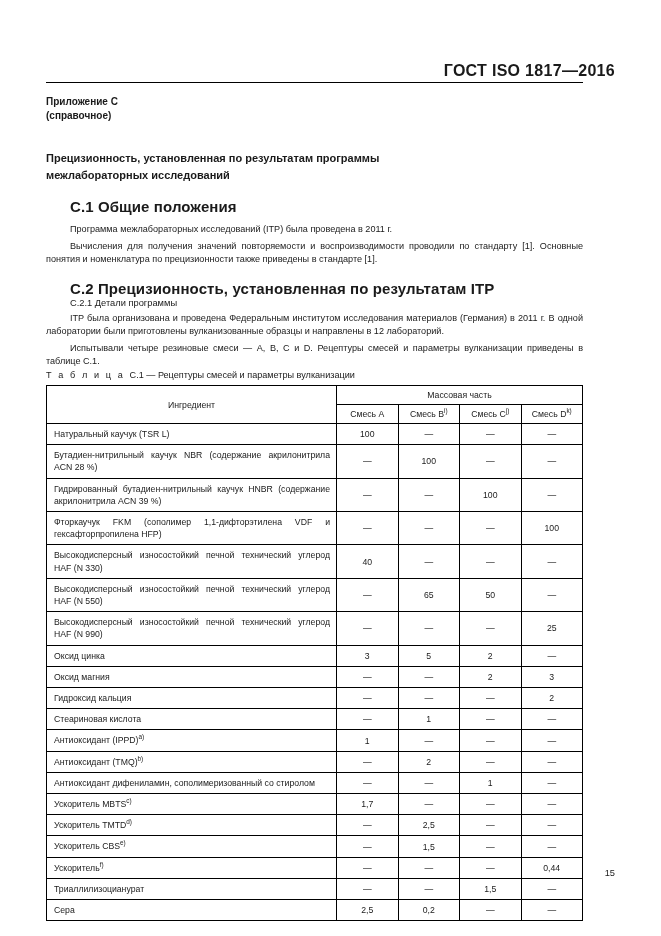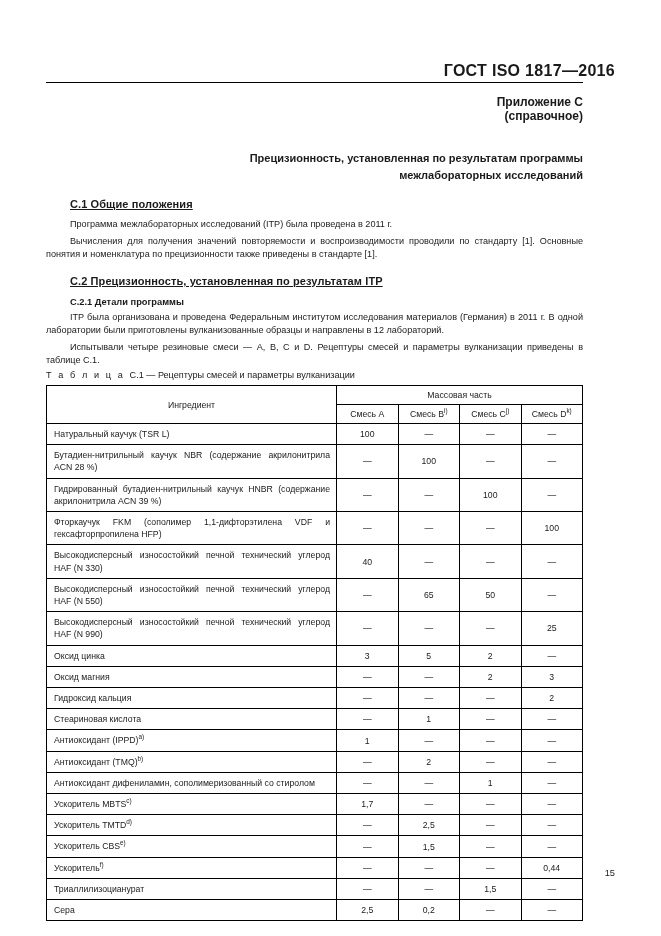"Приложение С" .annex-block { font-size: 12px -> 10px; text-align: right -> left }
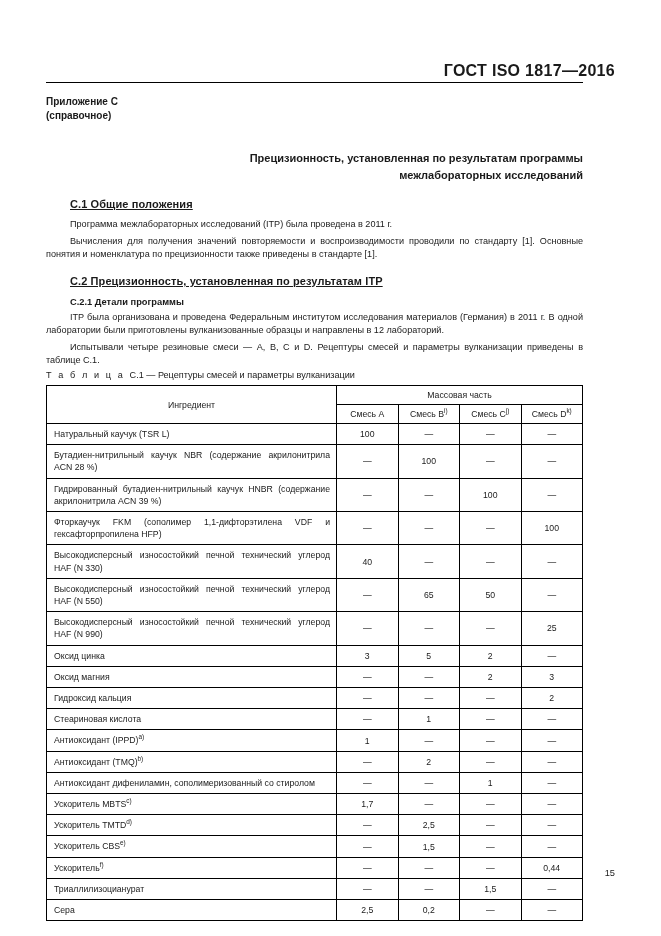"Прецизионность, установленная по" .main-title { text-align: right -> left }
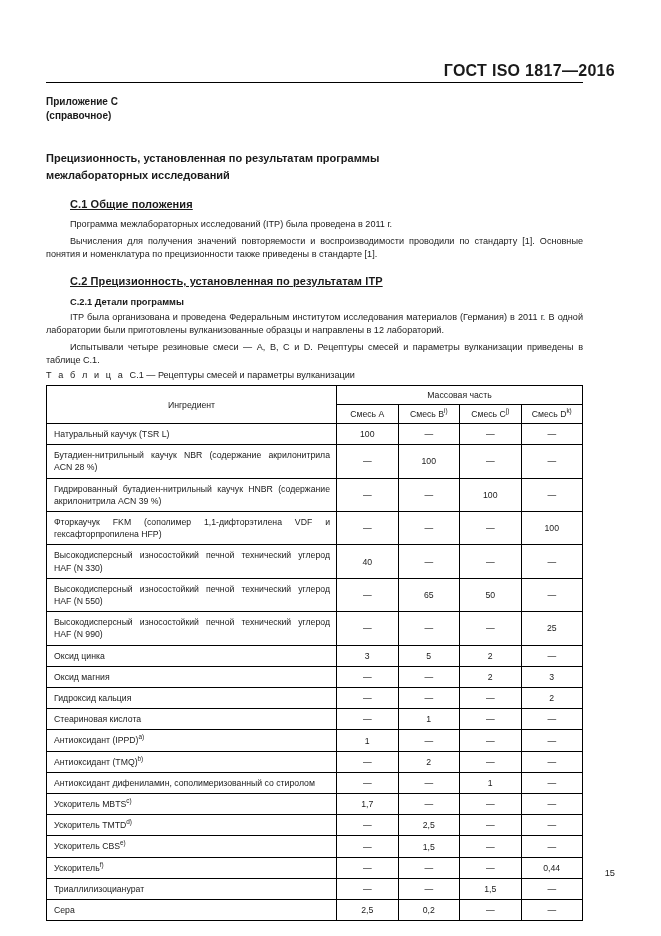"С.1 Общие положения" .h-sec { font-size: 11px -> 15px; text-decoration: underline -> none }
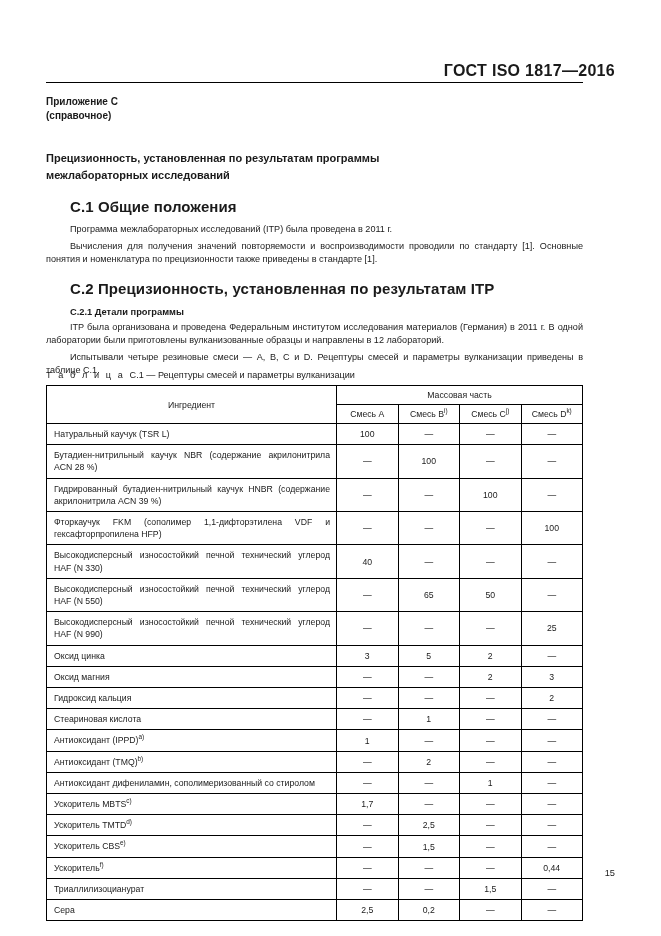"С.2 Прецизионность, установленная по" .h-sec.tight { margin-bottom: 10px -> 1px }
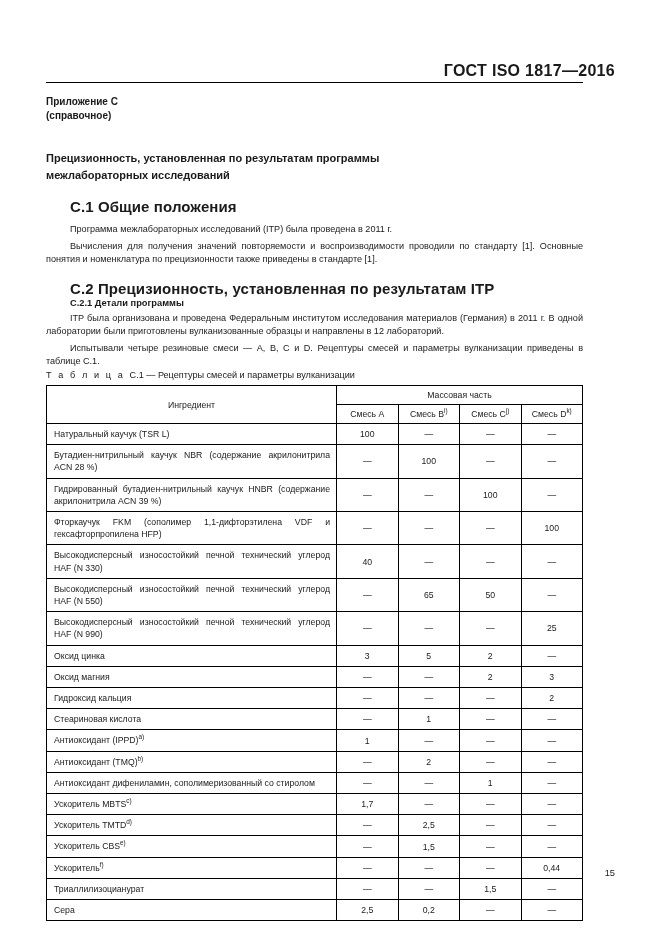"С.2.1 Детали программы" .h-sub { font-weight: bold -> normal }
